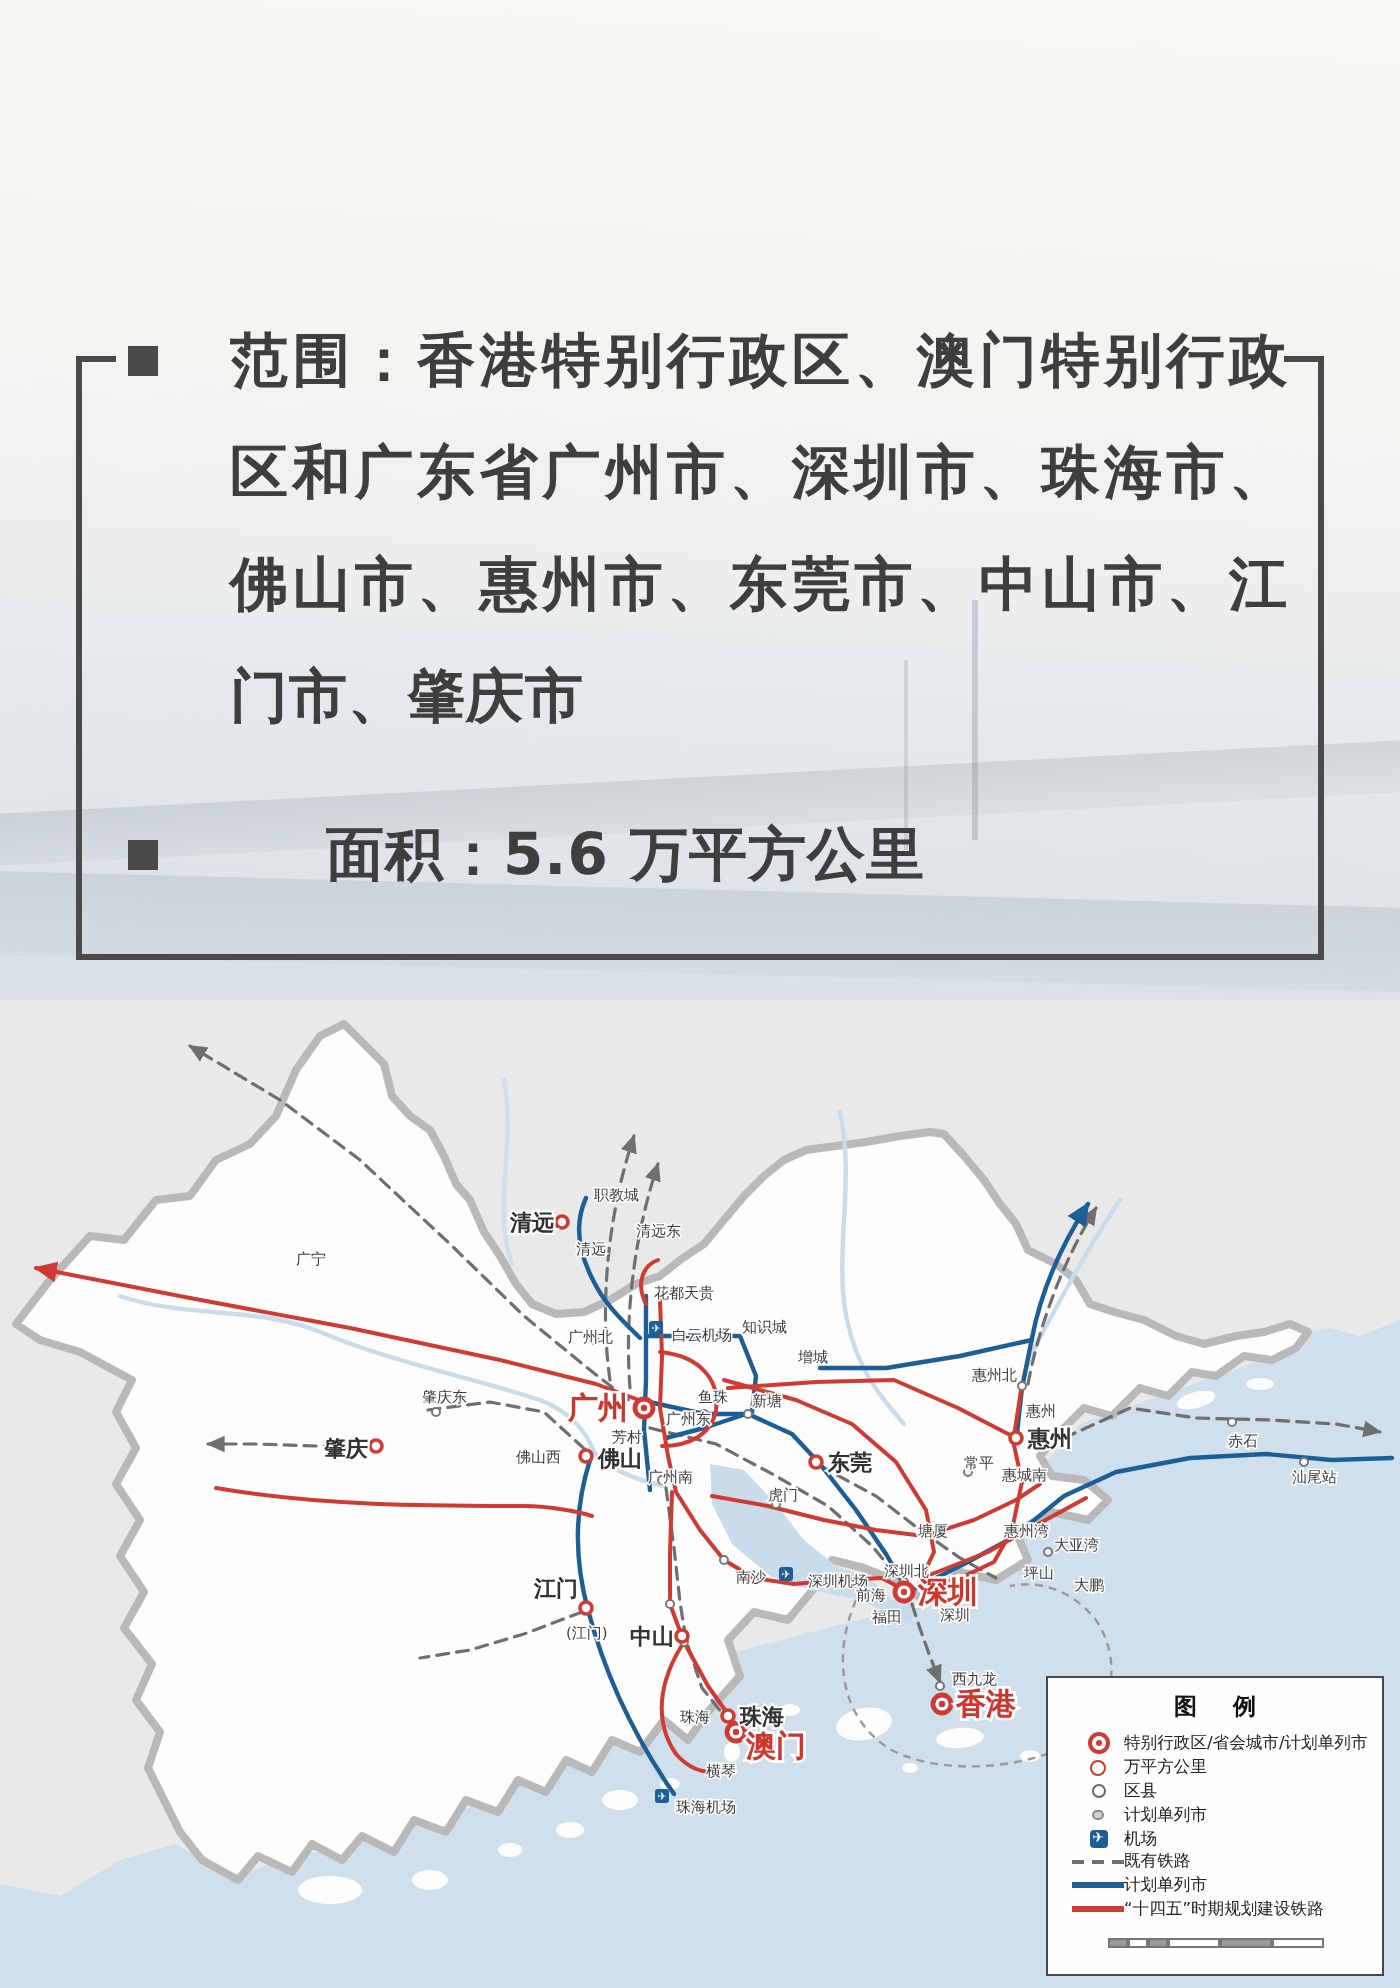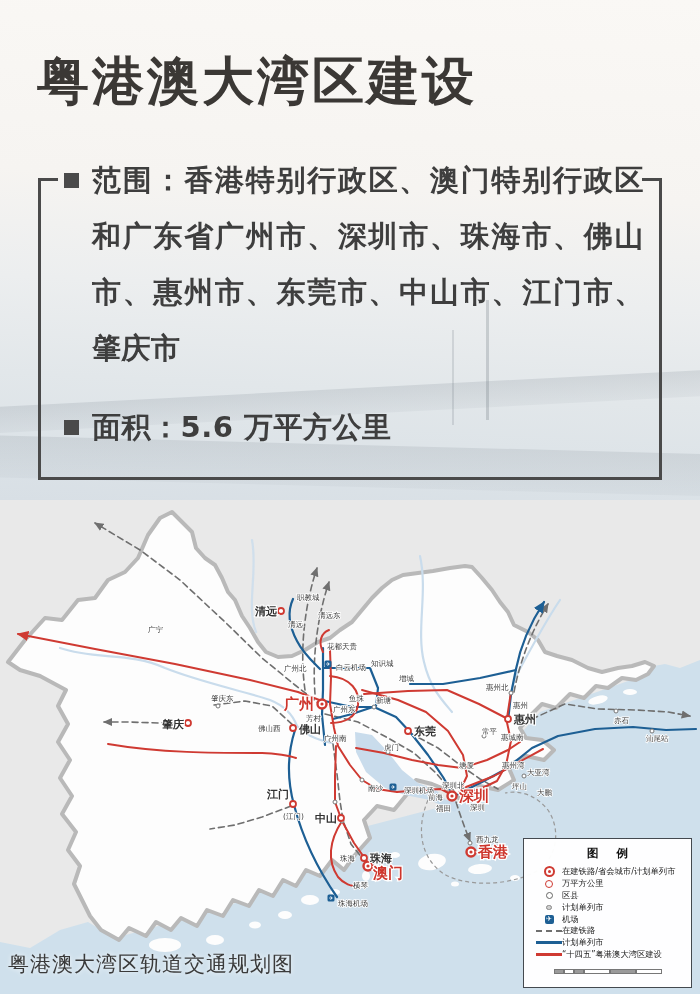"粤港澳大湾区建设" div.title { html: <div>粤港澳大湾区建设</div> -> none }
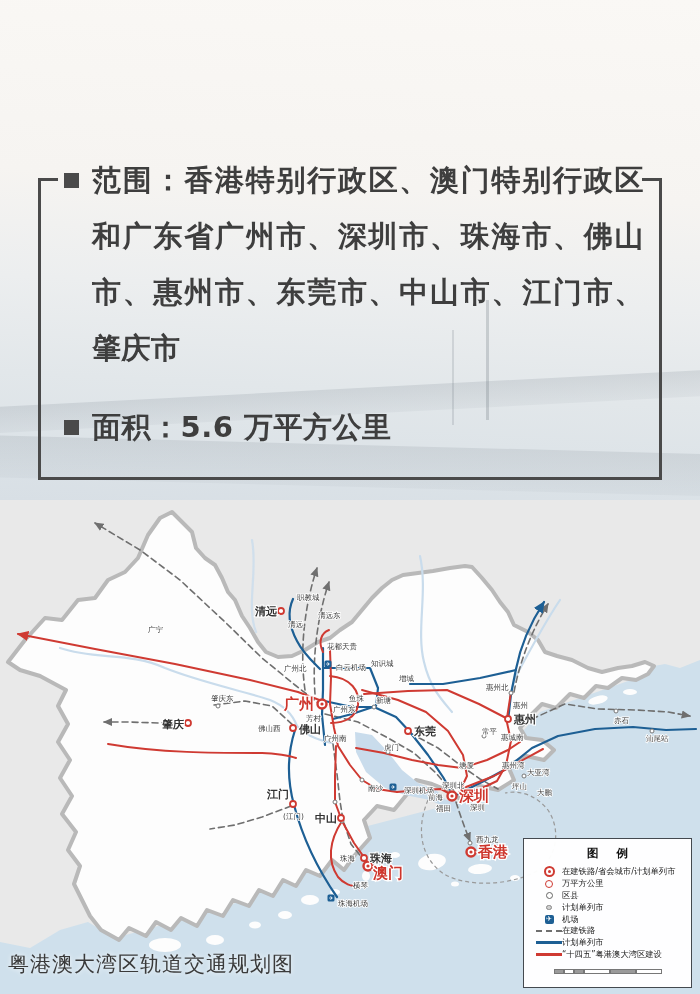"范围：香港特别行政区、澳门特别行政区和广东省广州市、深圳市、珠海市、佛山市、惠州" .info-text { margin-left: none -> 23px }
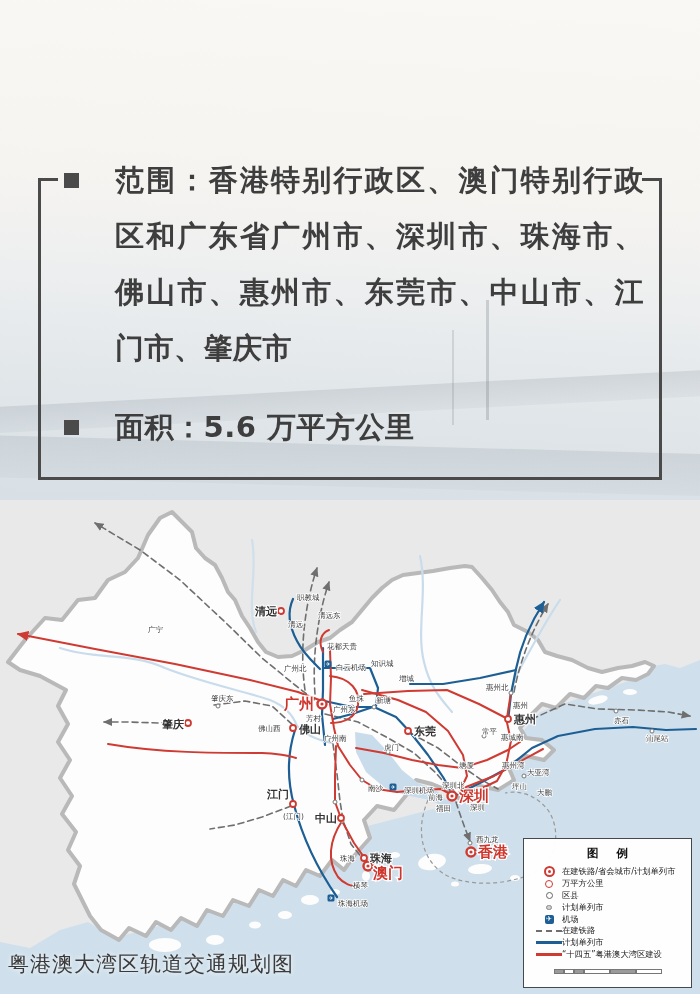"面积：5.6 万平方公里" .info-row + .info-row { gap: none -> 48px }
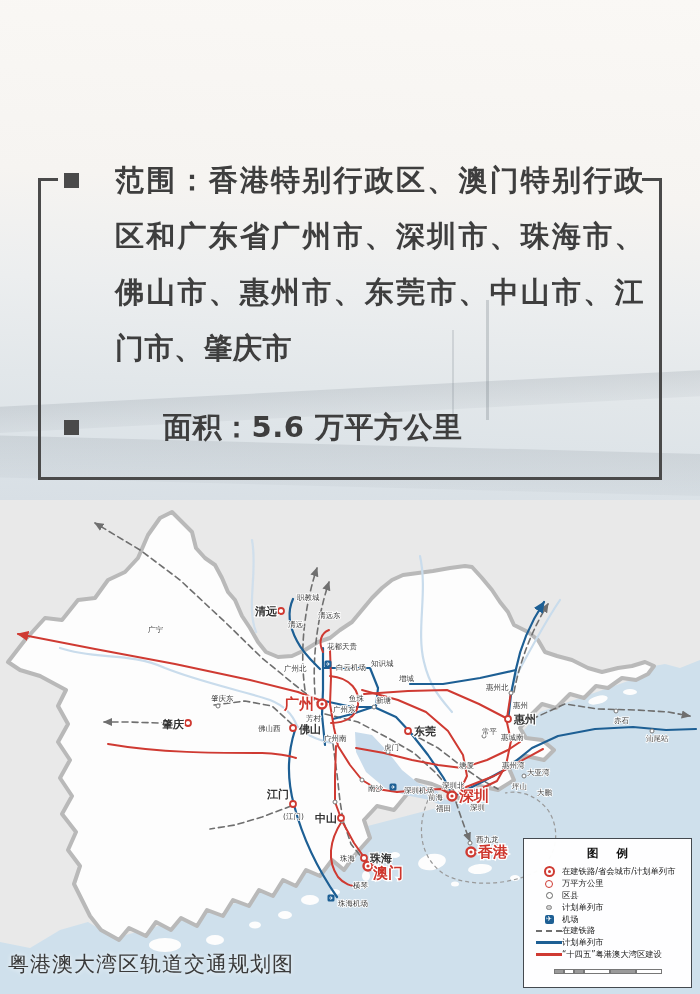"在建铁路/省会城市/计划单列市" span.lg-label { text: 在建铁路/ -> 特别行政区/ }
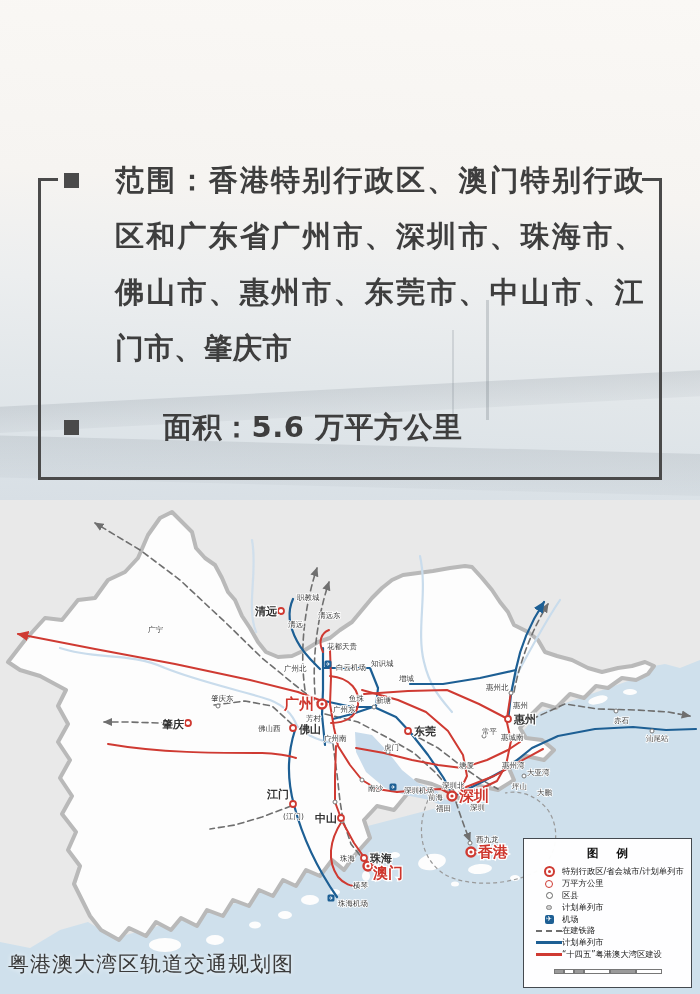"在建铁路" span.lg-label { text: 在建 -> 既有 }
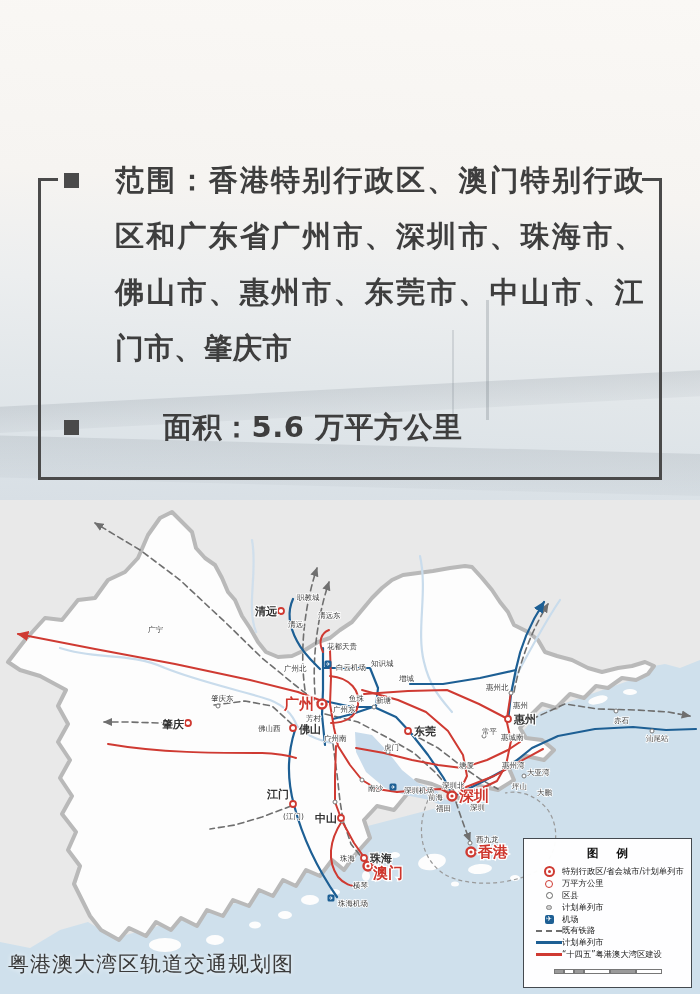"粤港澳大湾区轨道交通规划图" div.map-caption { html: <div>粤港澳大湾区轨道交通规划图</div> -> none }
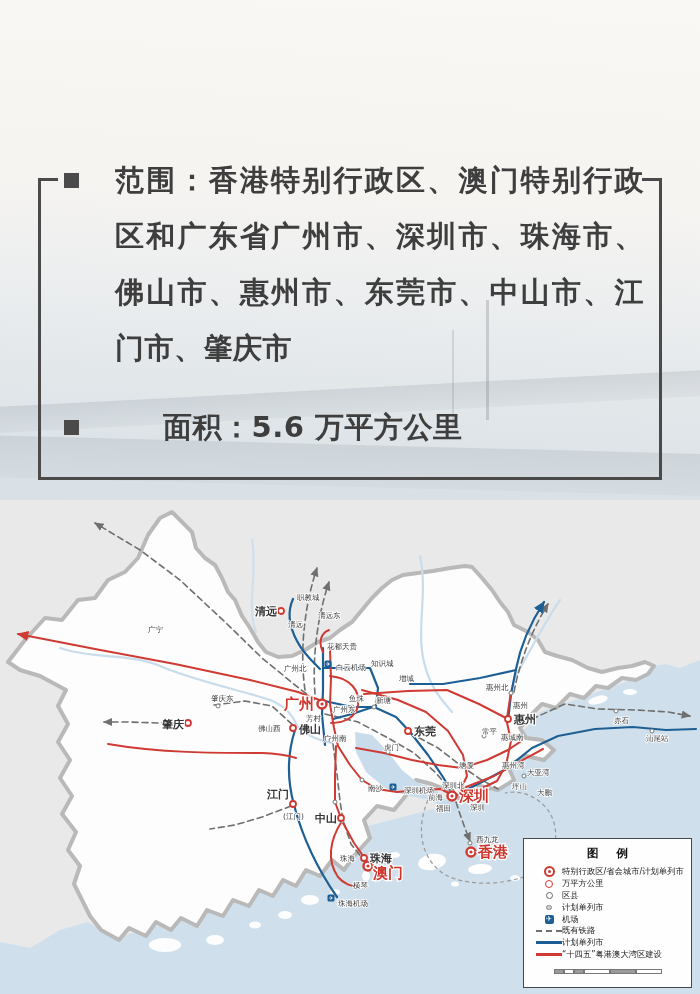"“十四五”粤港澳大湾区建设" span.lg-label { text: 粤港澳大湾区建设 -> 时期规划建设铁路 }
